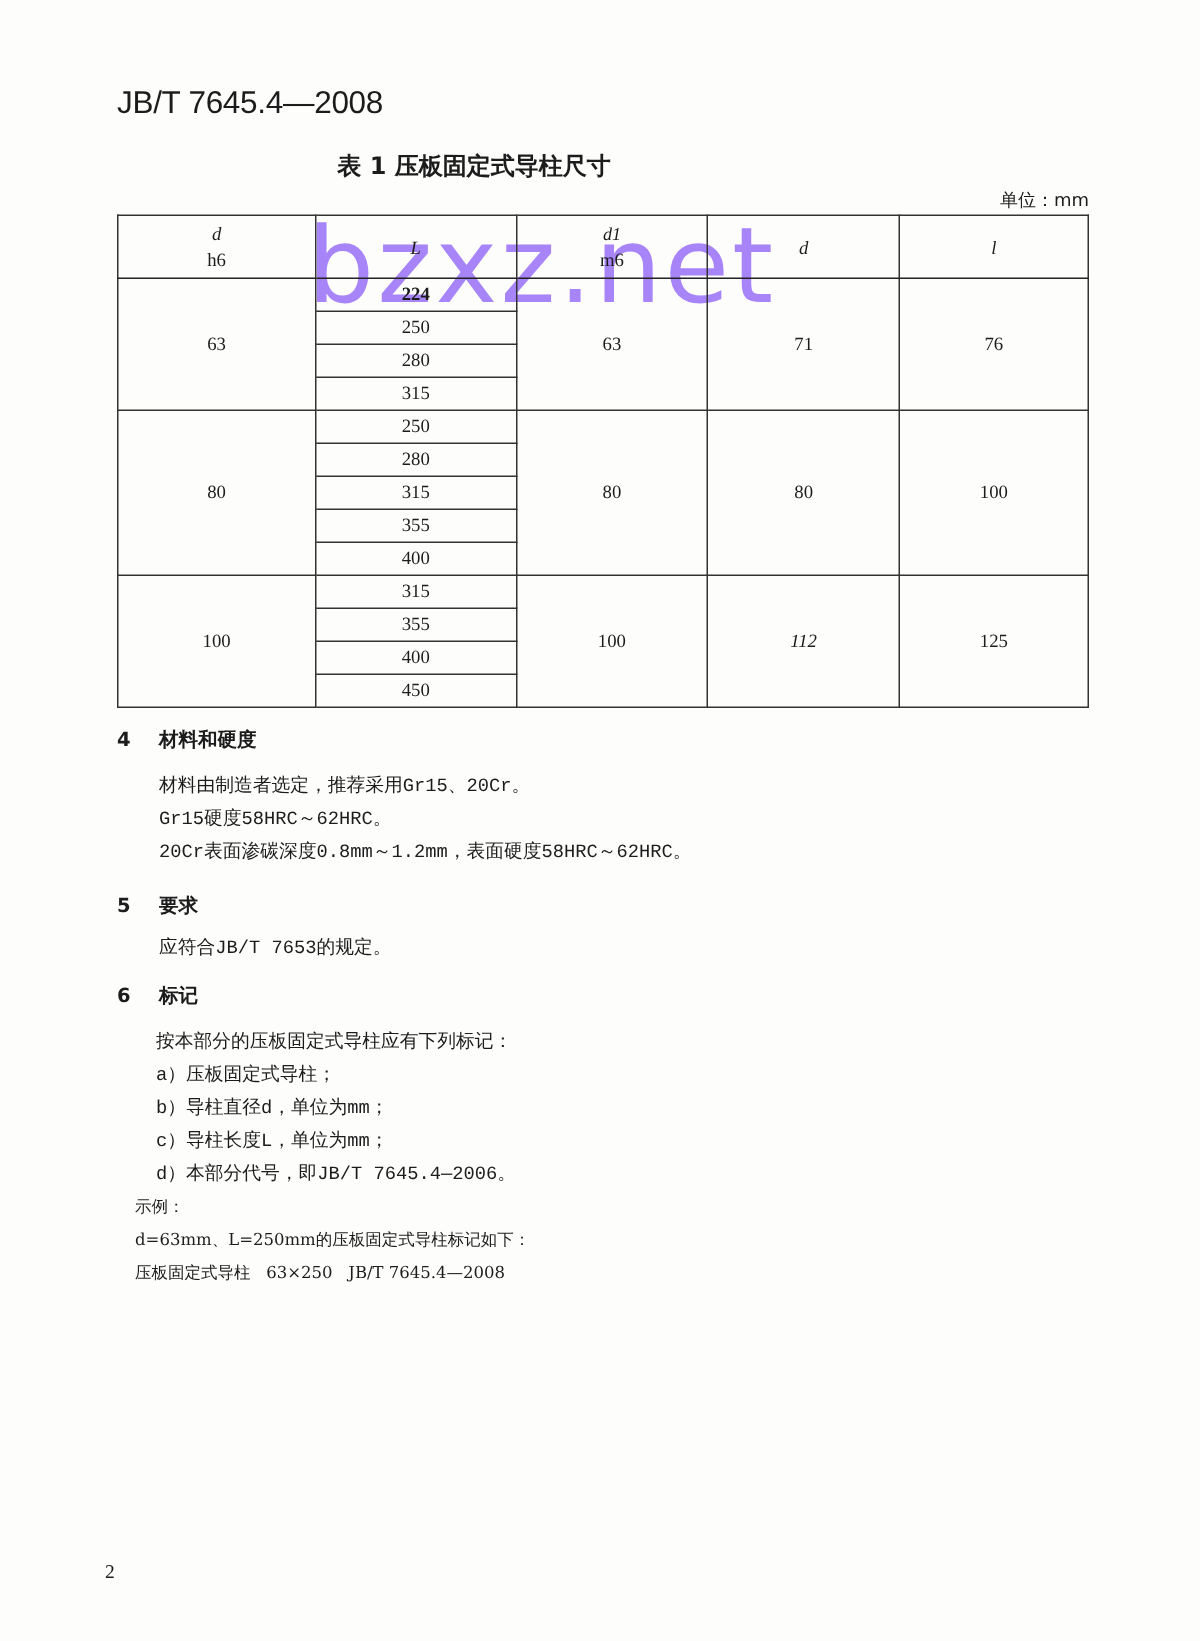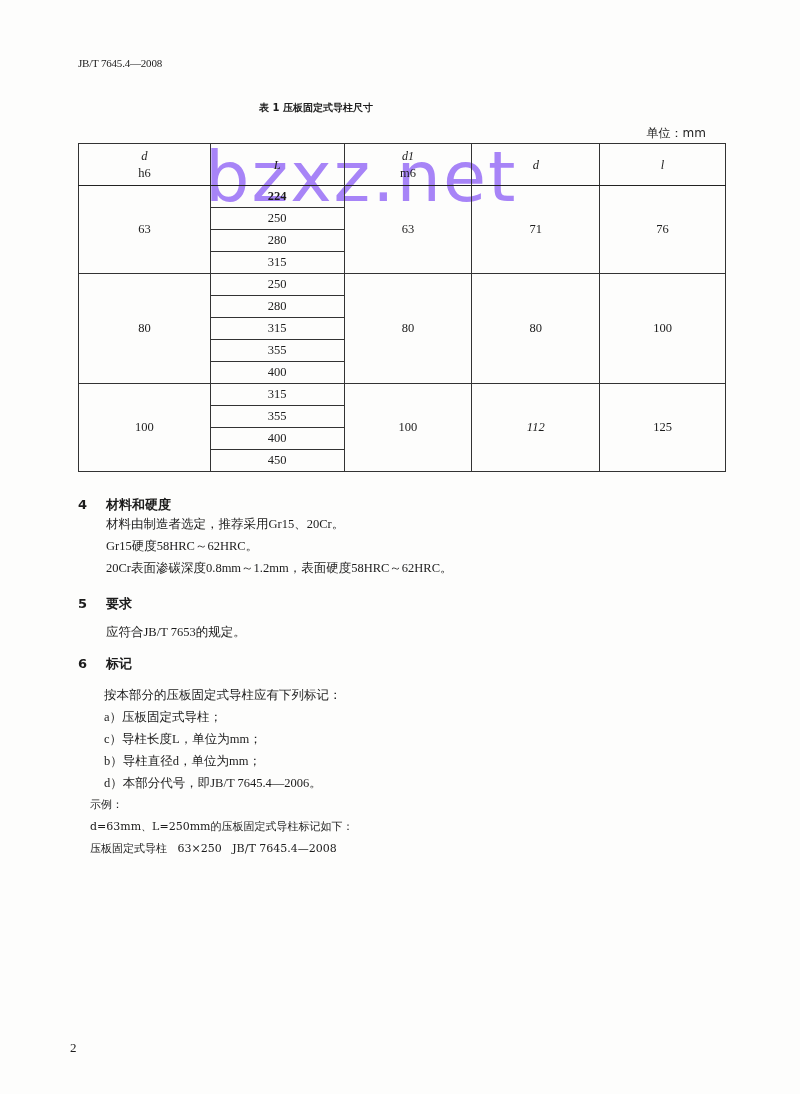"JB/T 7645.4—2008" .std-code { font-family: Liberation Serif, serif -> Liberation Sans, sans-serif; font-size: 11px -> 21px }
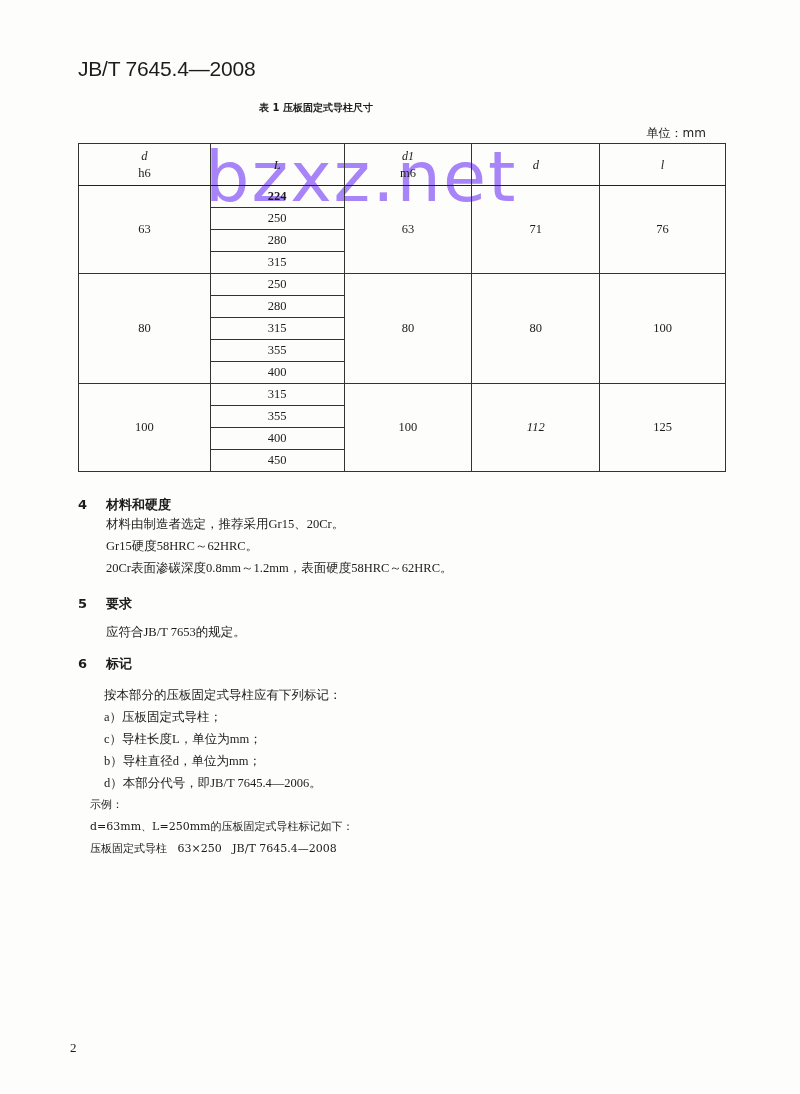"表 1 压板固定式导柱尺寸" .table-title { font-size: 10px -> 16px }
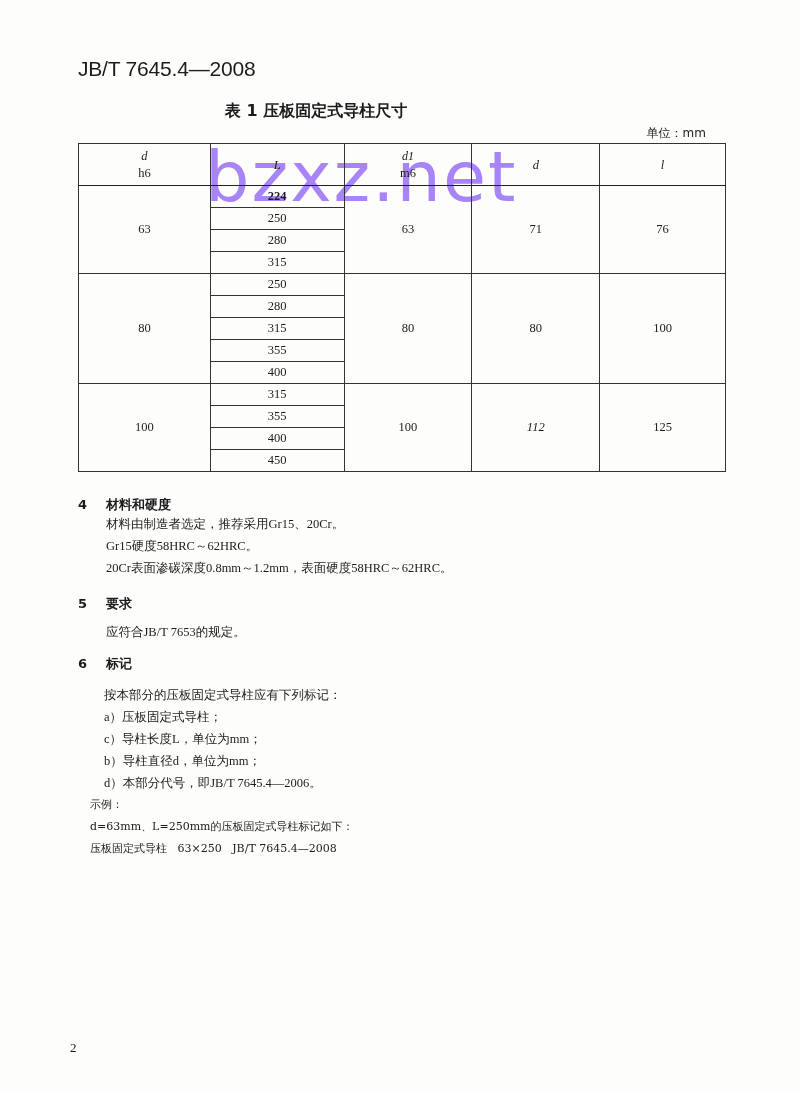"单位：mm" .unit { right: 94px -> 74px }
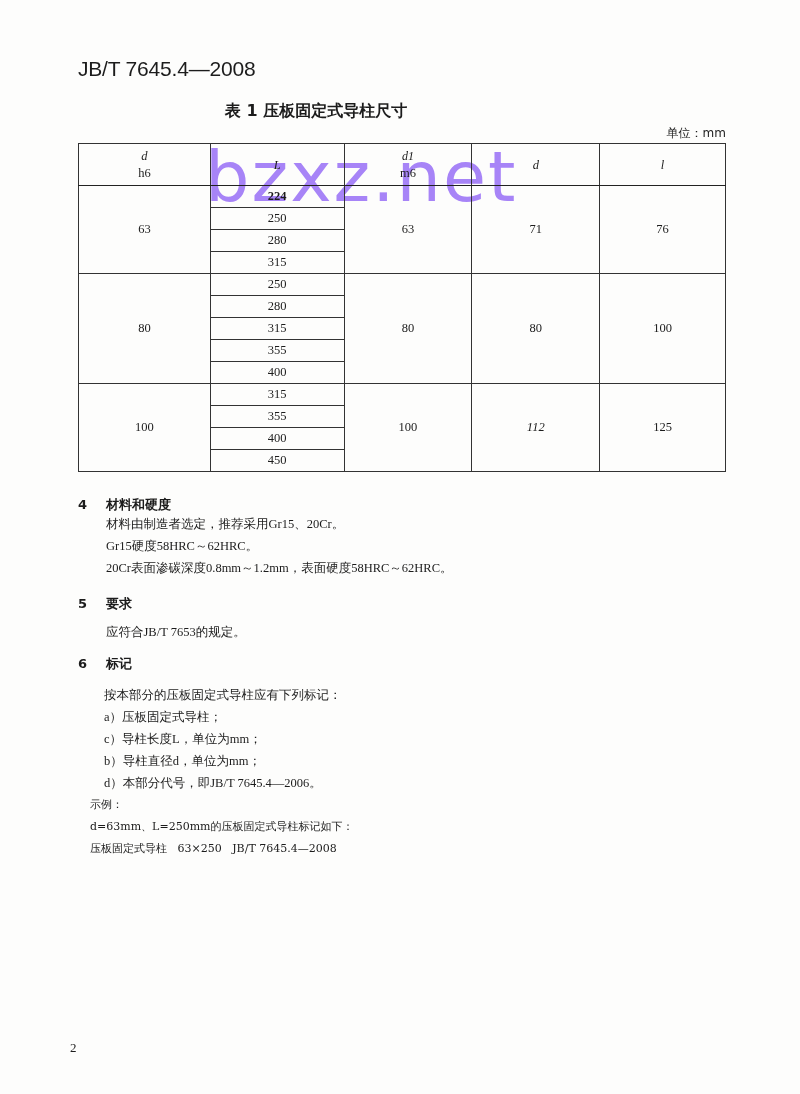"4 材料和硬度" div.abs { margin-top: 12px -> none }
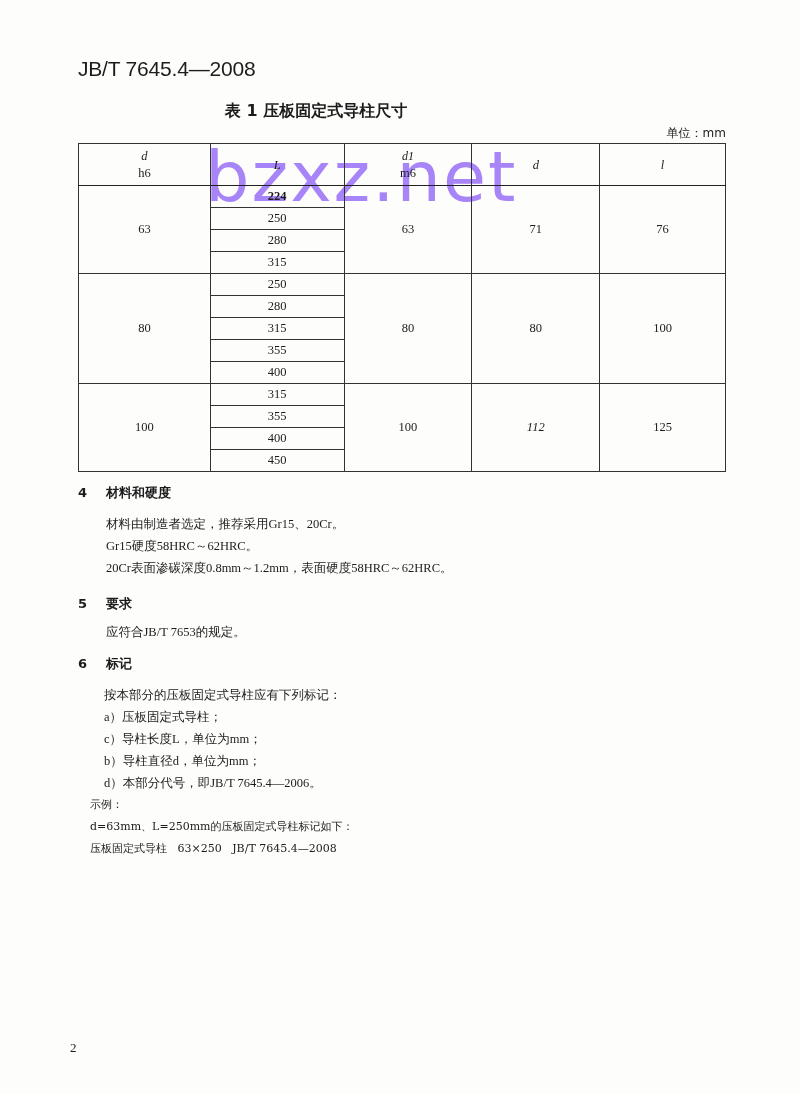"材料由制造者选定，推荐采用Gr15、20Cr。" .para { font-family: Liberation Serif, serif -> Liberation Mono, monospace }
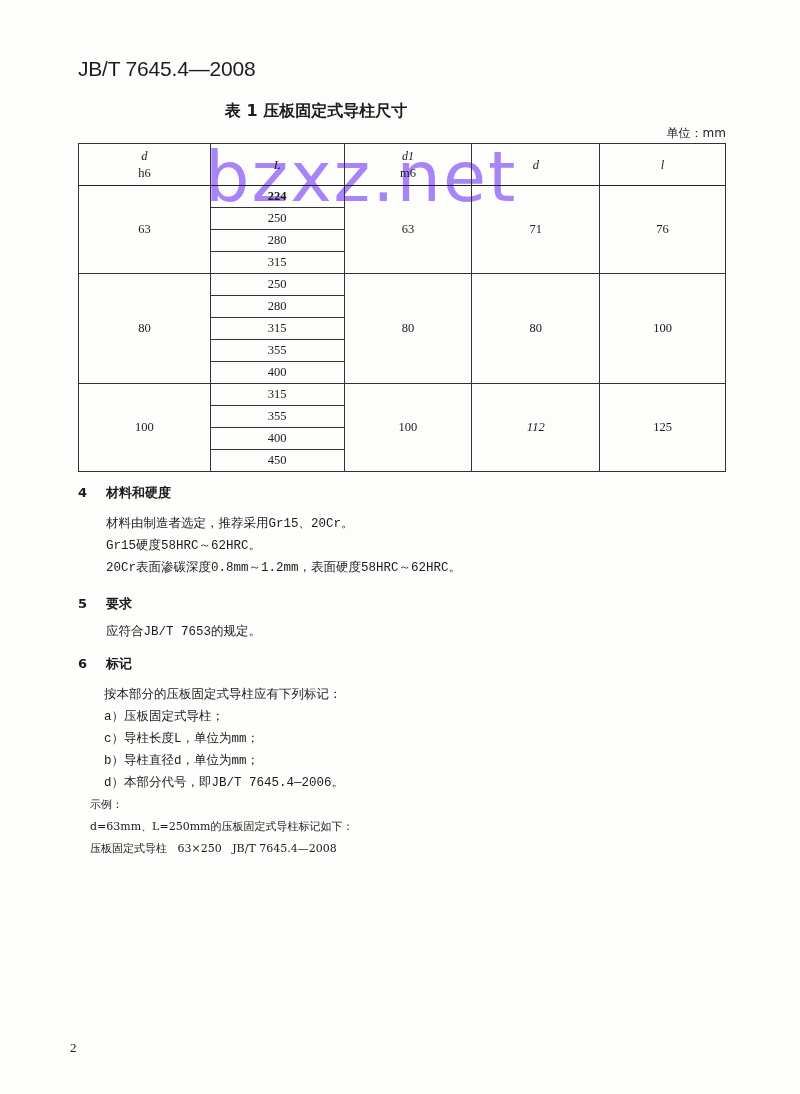"c）导柱长度L，单位为mm；" div { order: before "b）导柱直径d，单位为mm；" -> after "b）导柱直径d，单位为mm；" }
